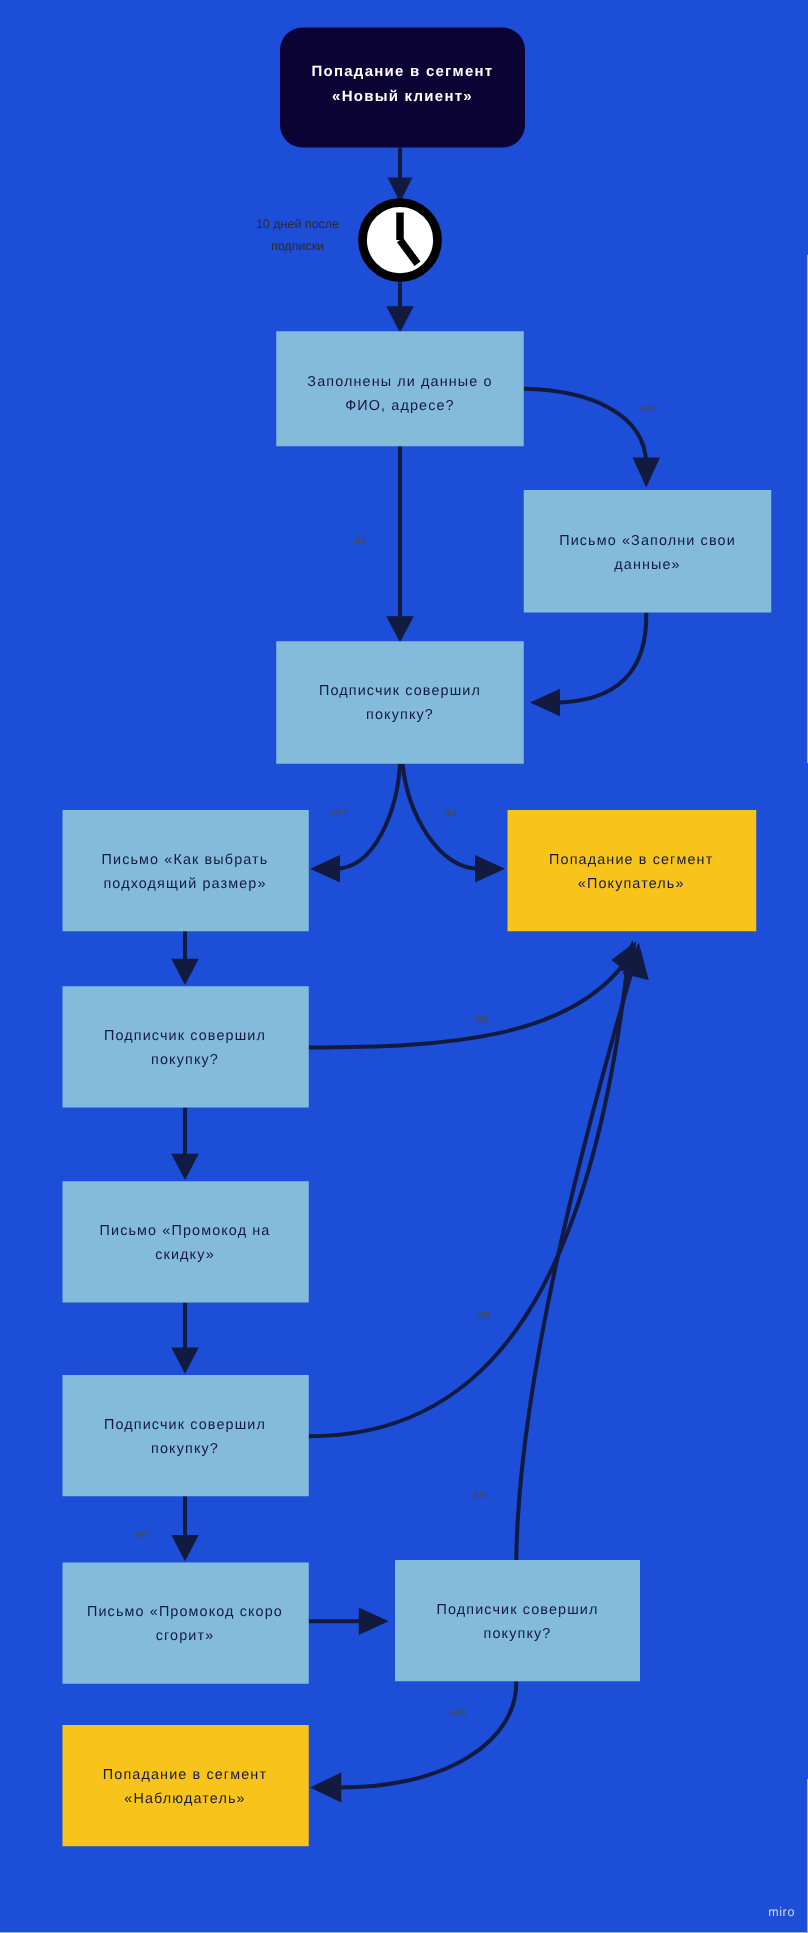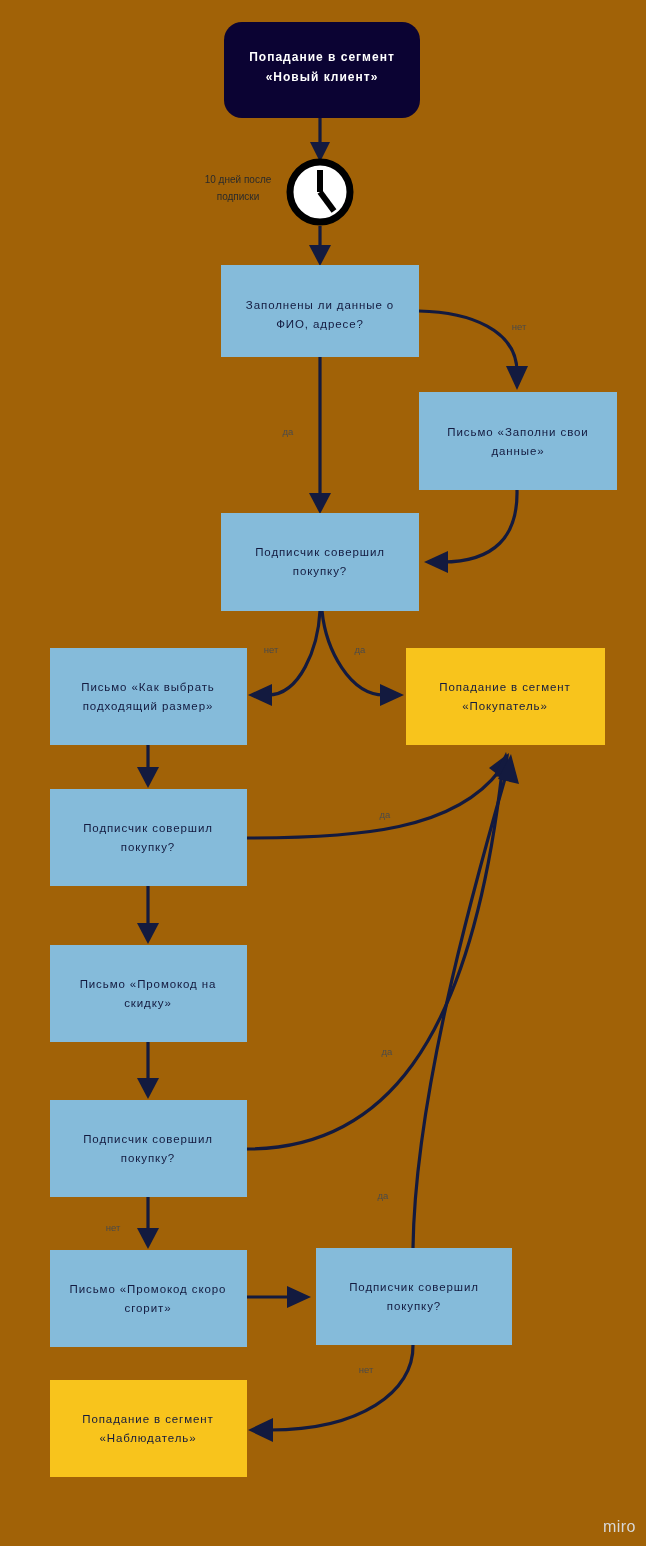"Попадание в сегмент" #canvas { background: #a16207 -> #1d4ed8 }
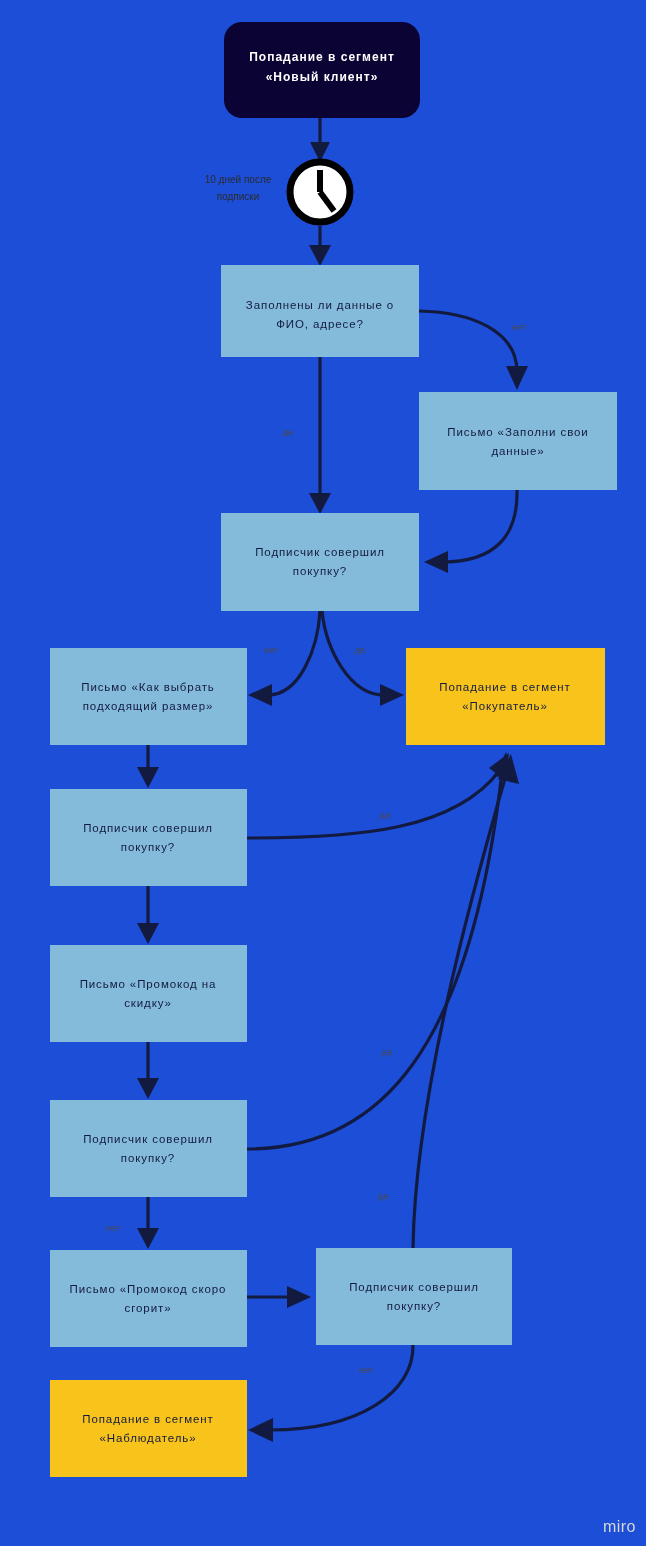"miro" .watermark { font-size: 16px -> 10px }
